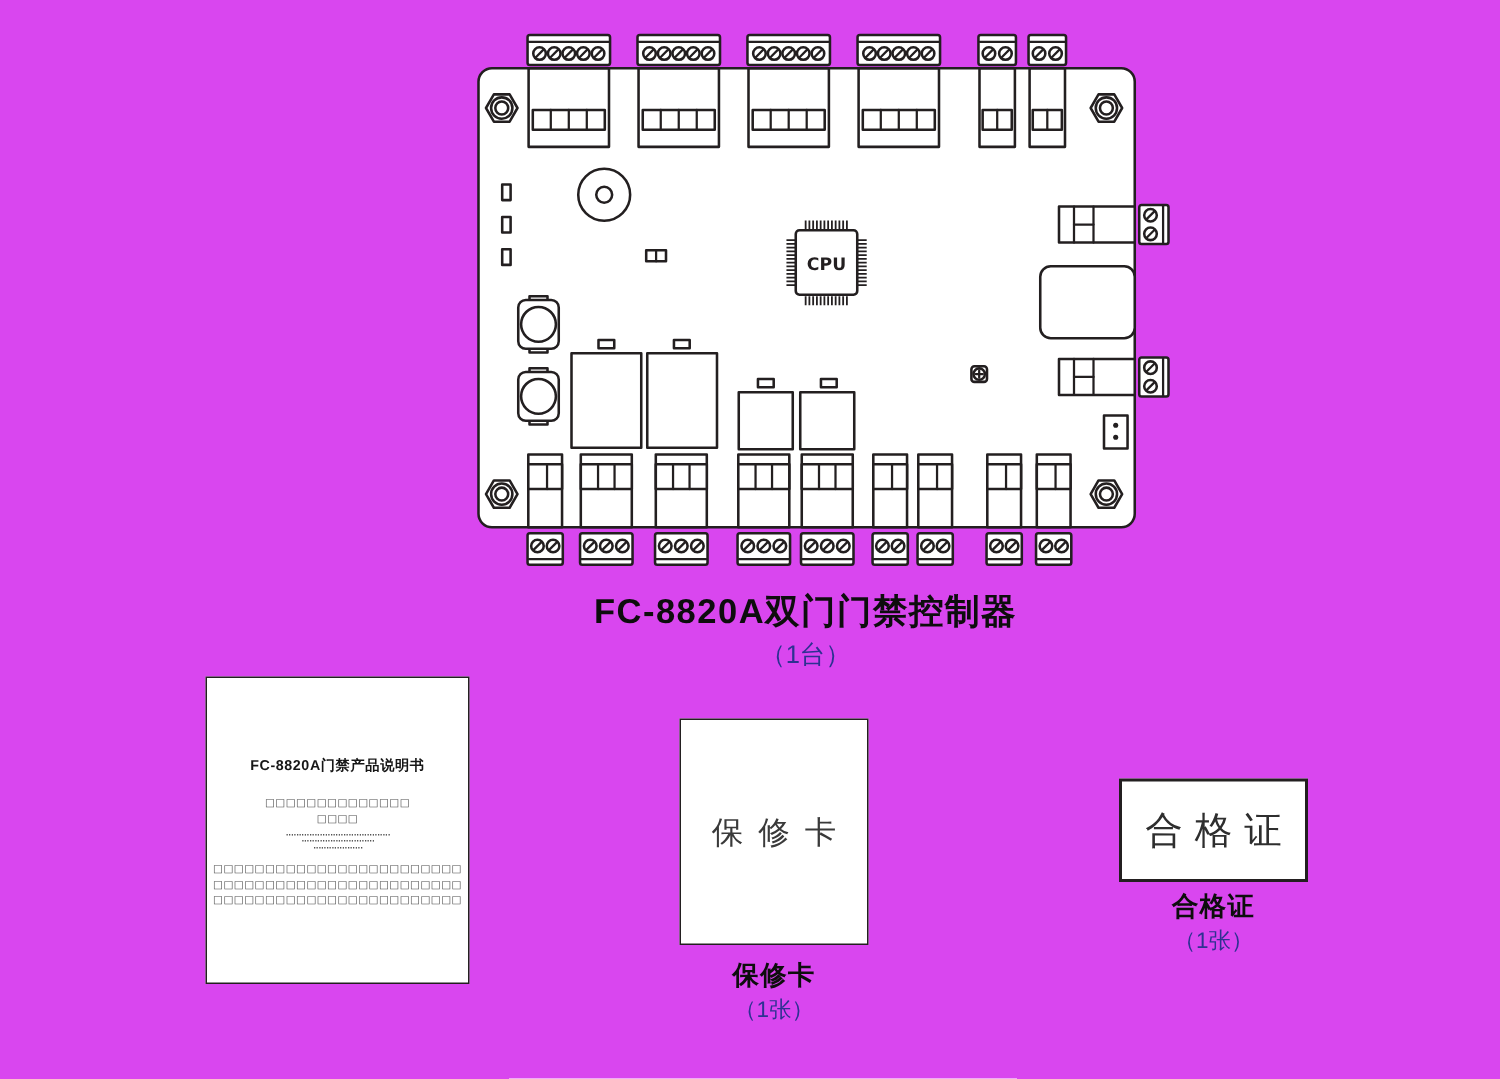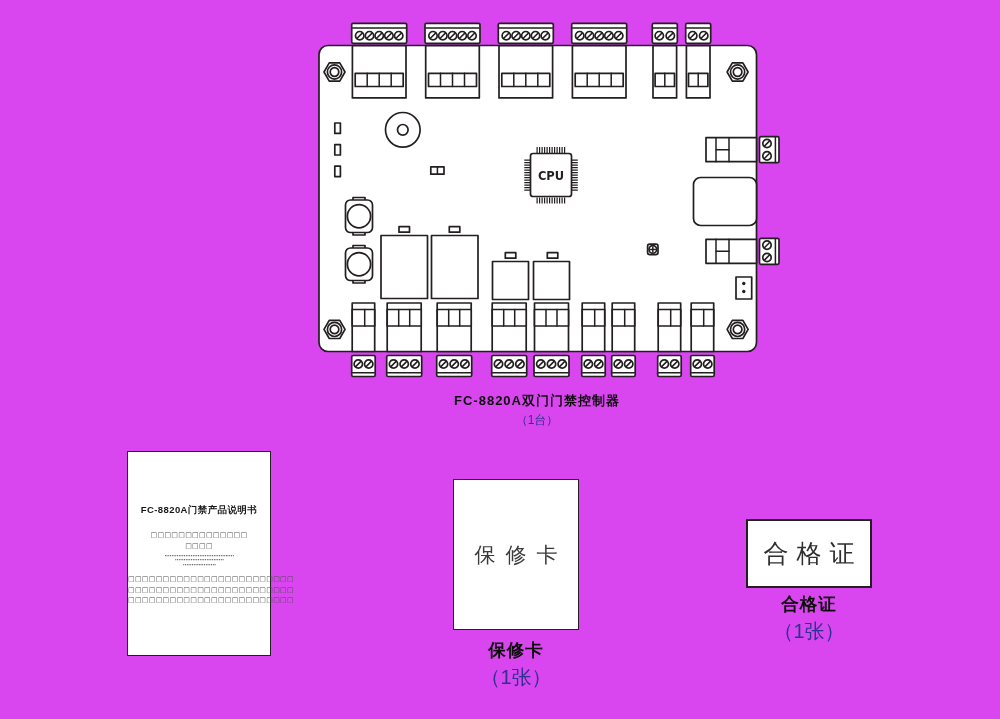"FC-8820A双门门禁控制器" .cap-board .label { font-size: 13px -> 23px }
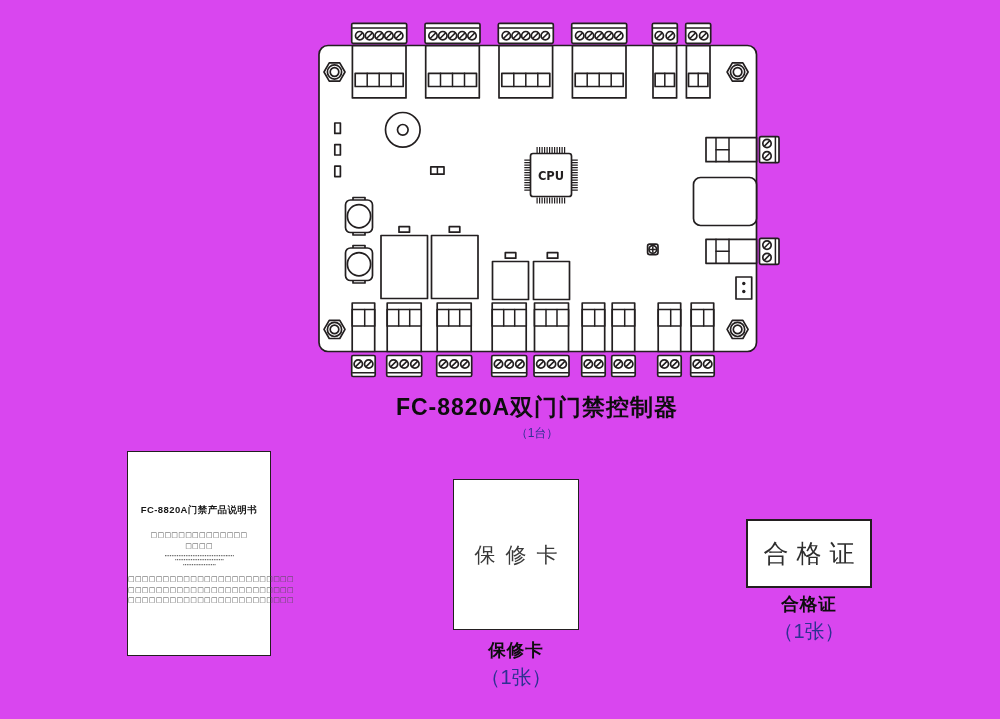"（1台）" .cap-board .qty { font-size: 12px -> 17px }
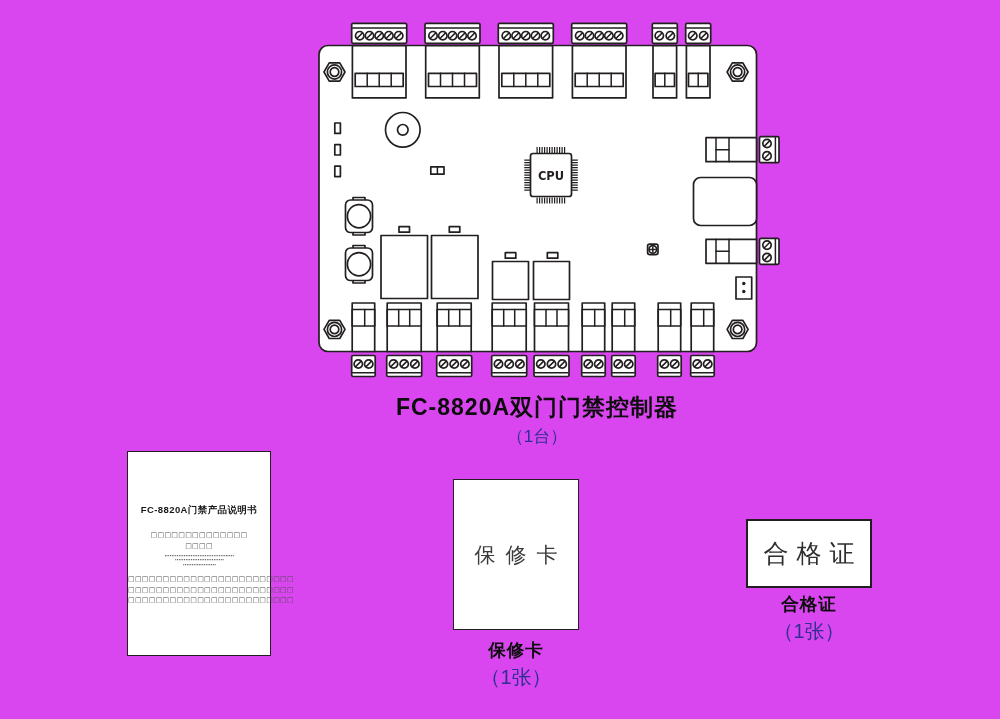"FC-8820A门禁产品说明书" div.card { left: 127px -> 137px; width: 144px -> 176px }
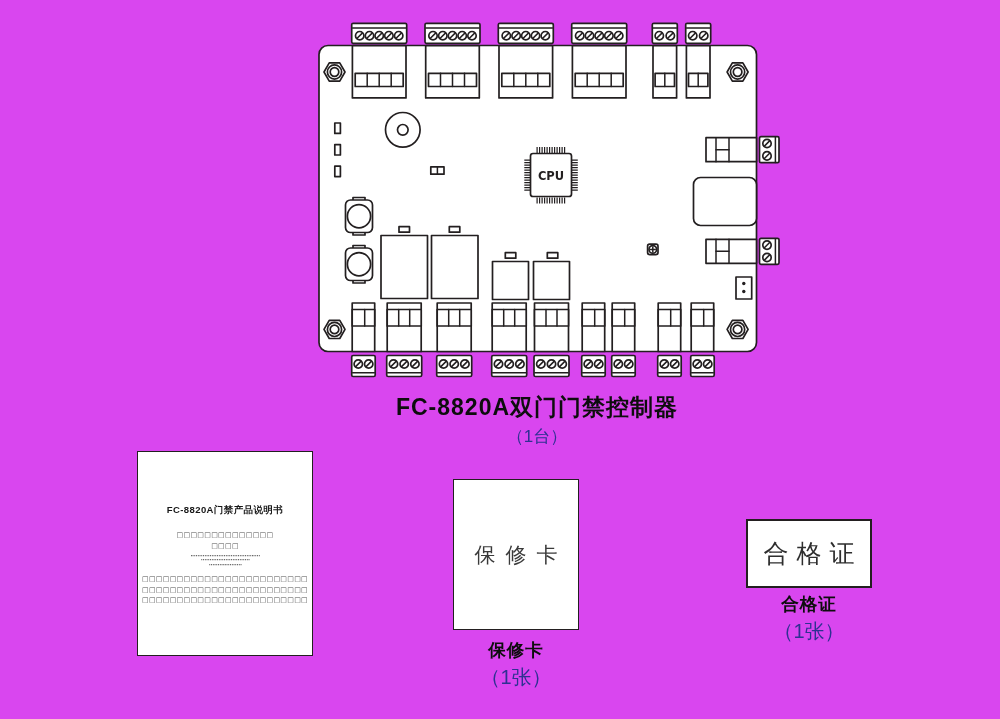"（1张）" .cap-small .qty { font-size: 20px -> 15px }
